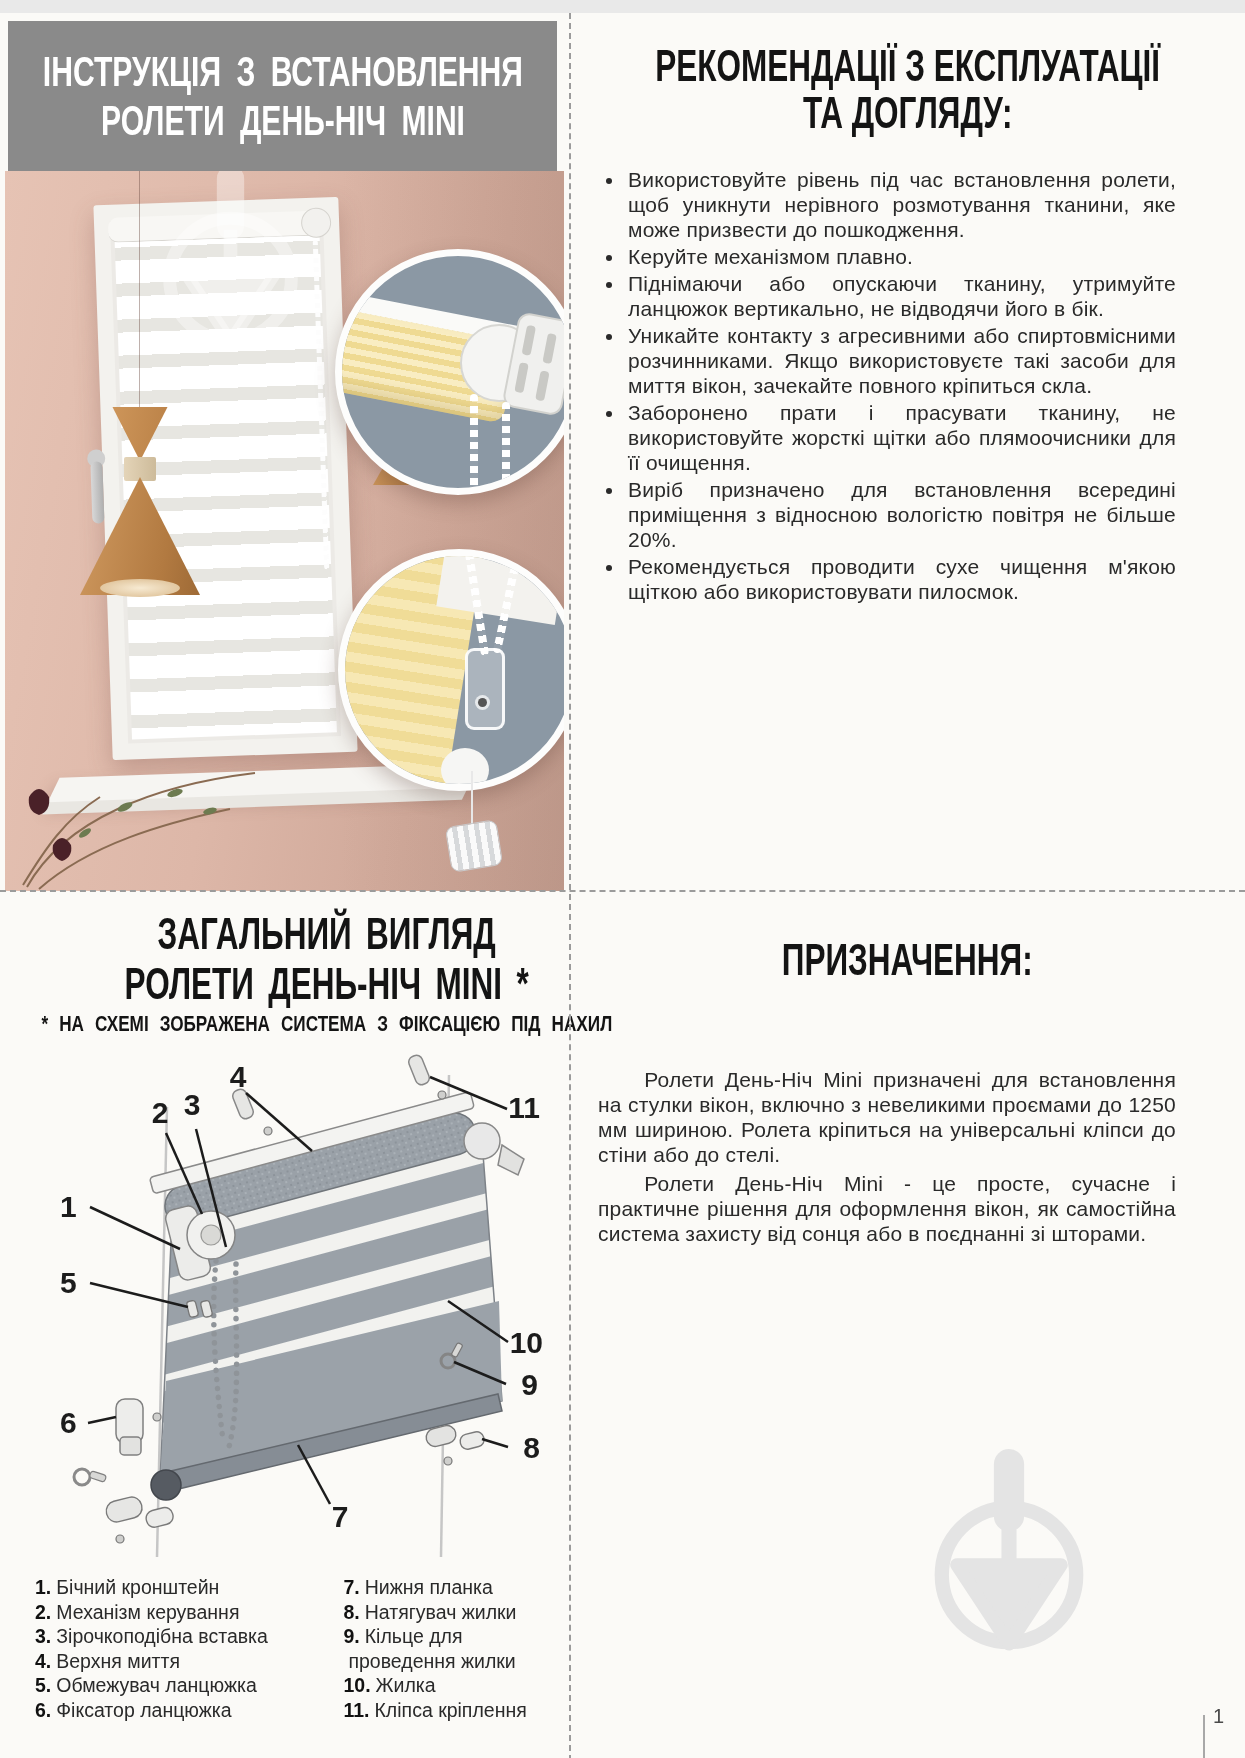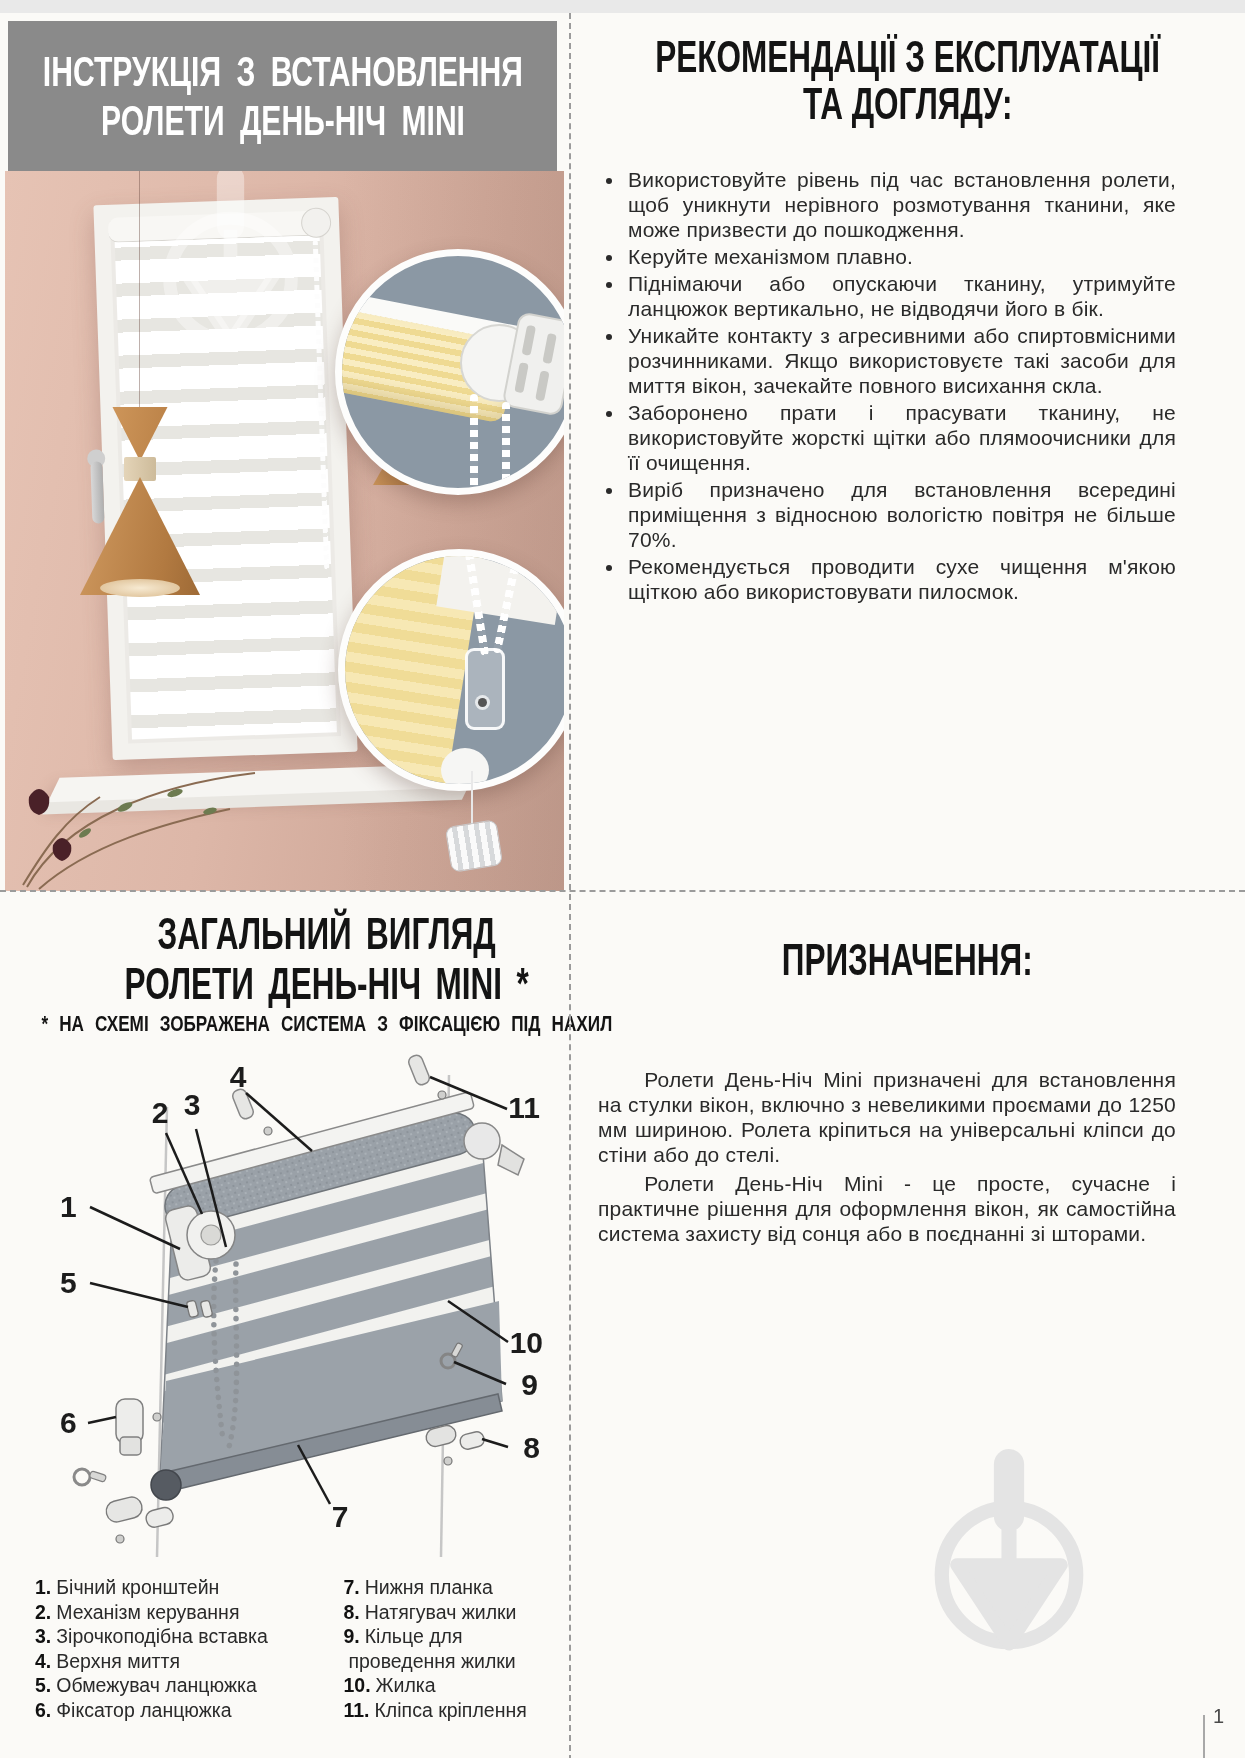"РЕКОМЕНДАЦІЇ З ЕКСПЛУАТАЦІЇ" .q-tr .ttl-wrap { top: 20px -> 29px }
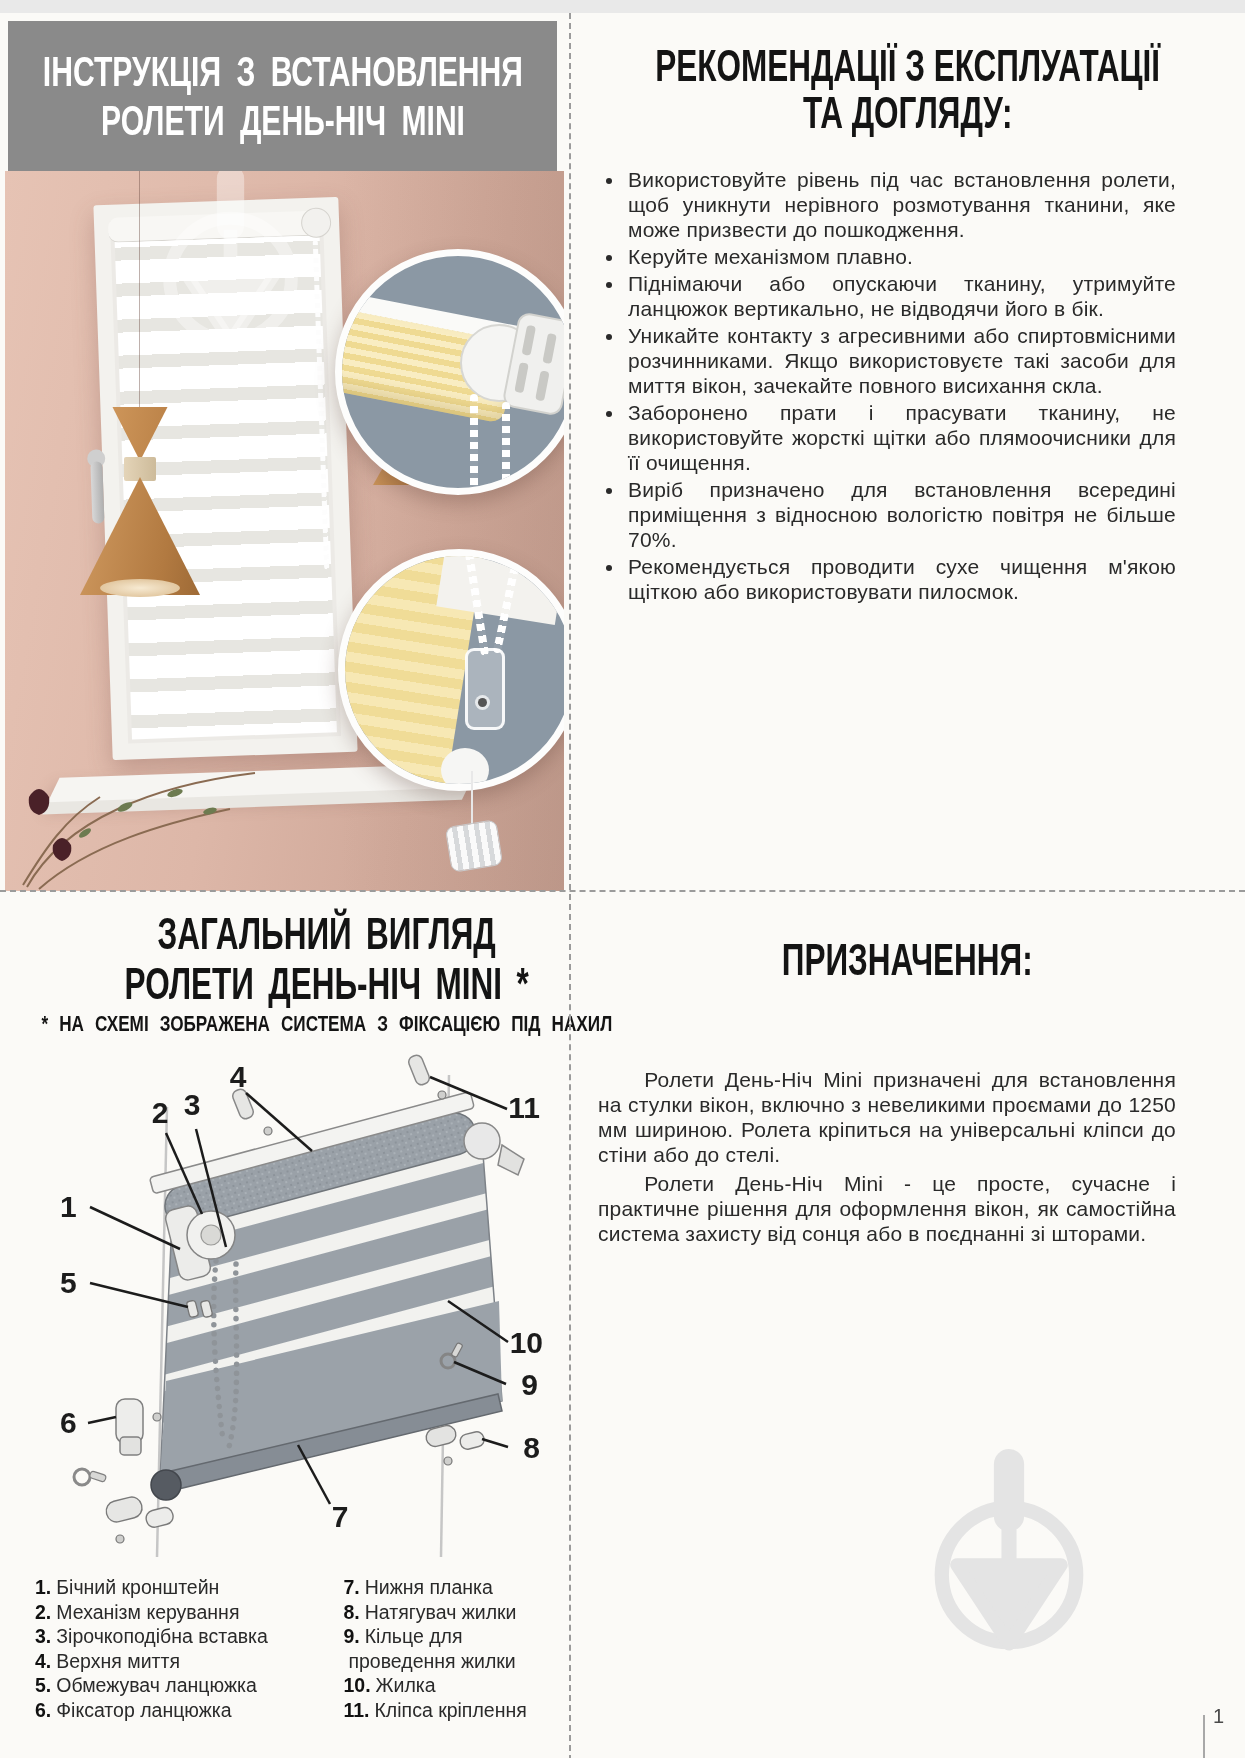"Уникайте контакту з агресивними або" li { text: висихання -> кріпиться }
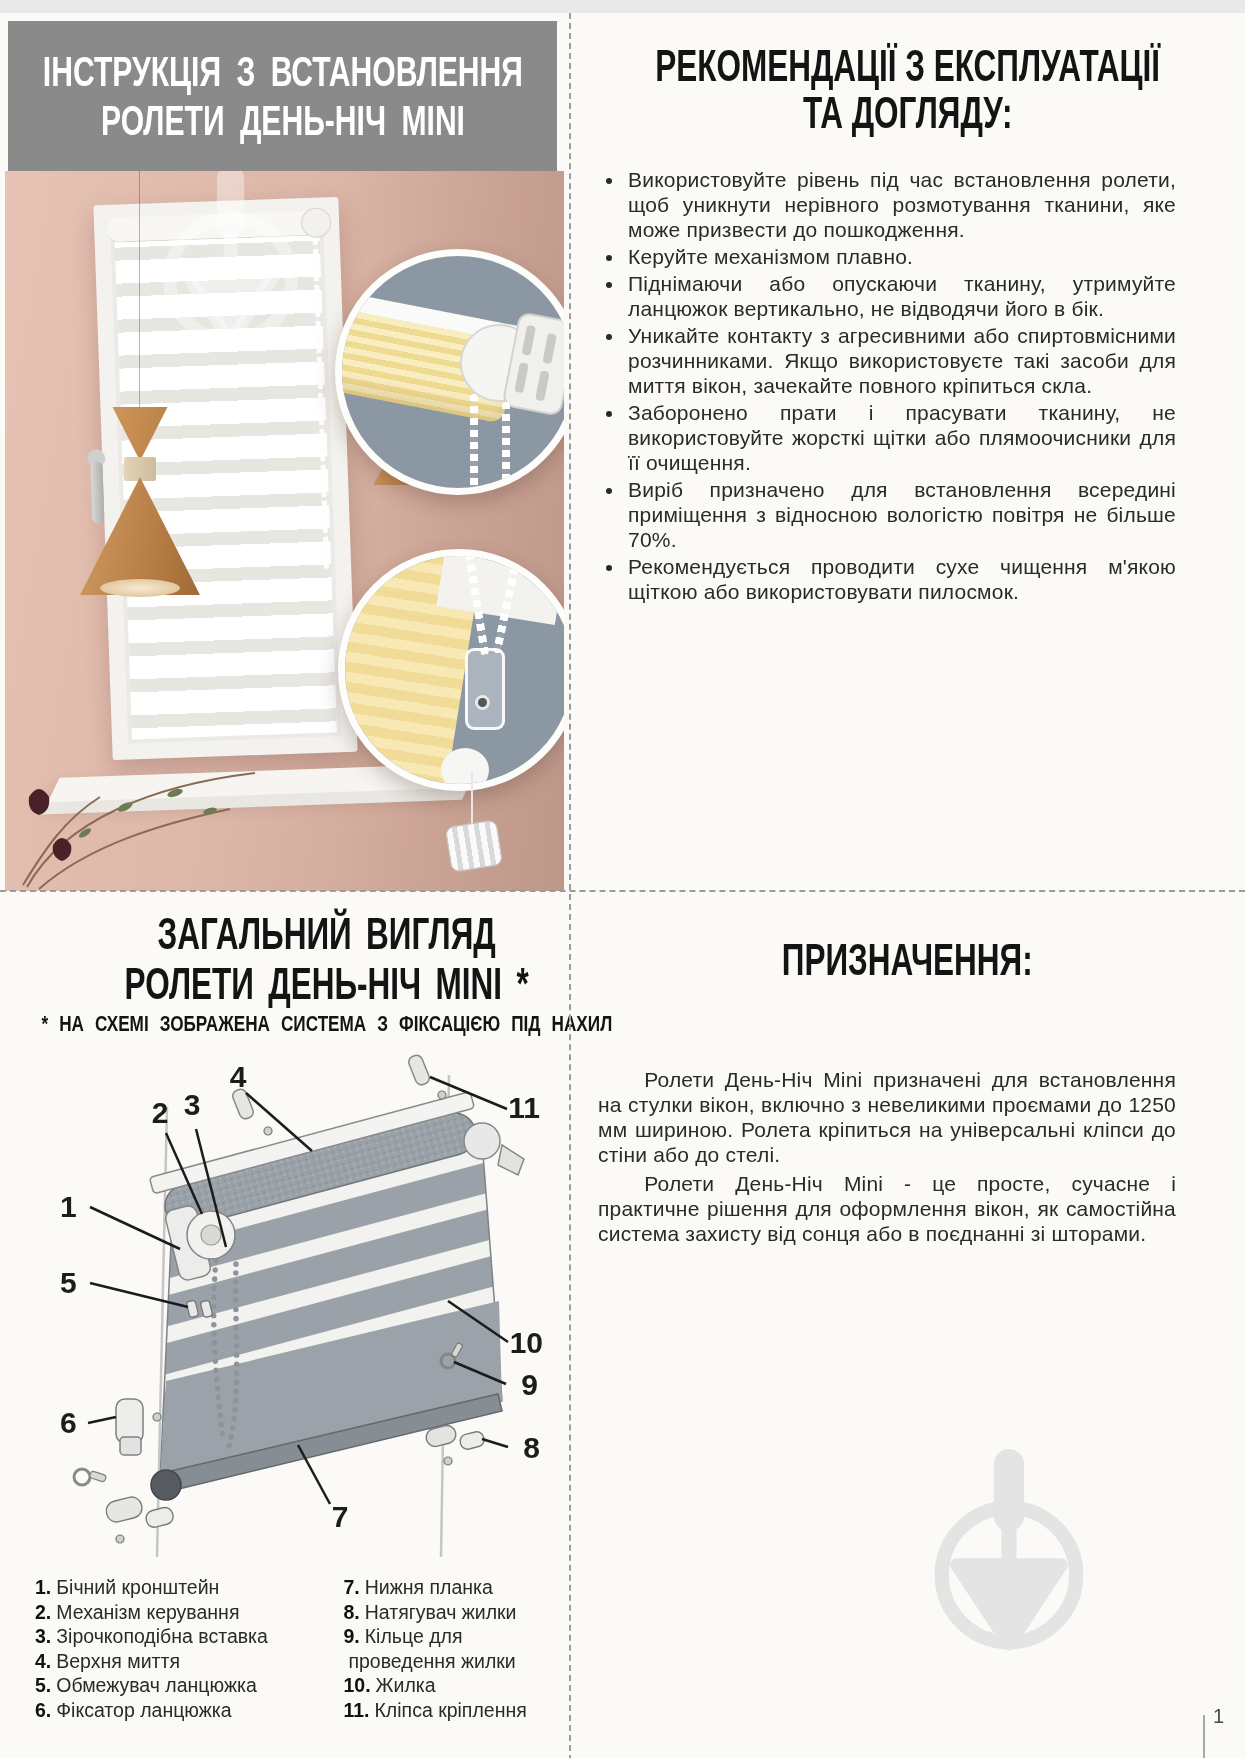"Виріб призначено для встановлення" li { text: 70% -> 20% }
